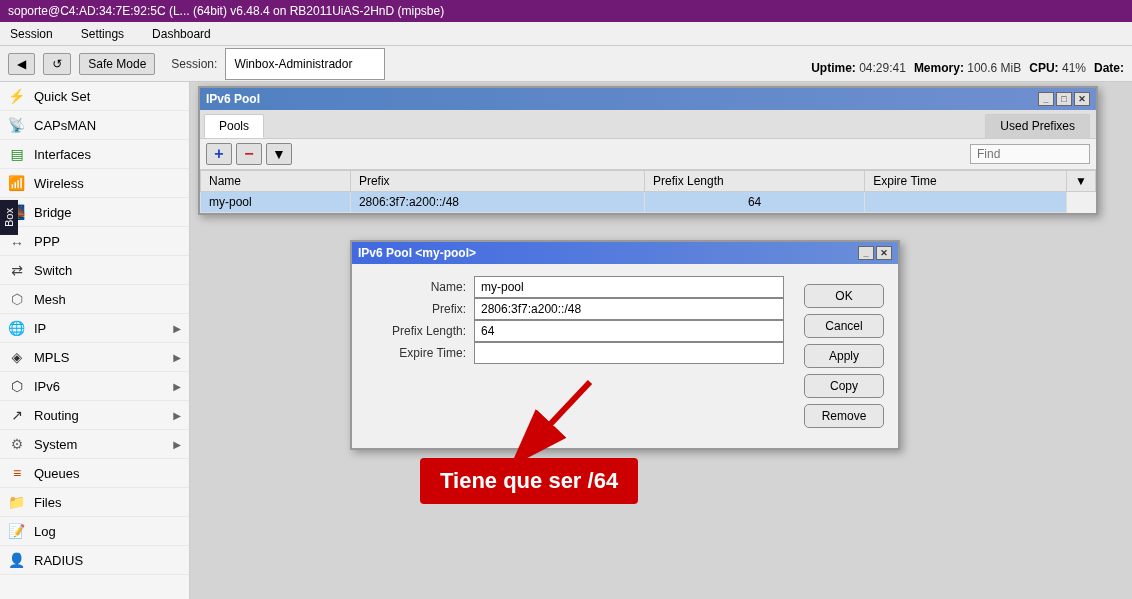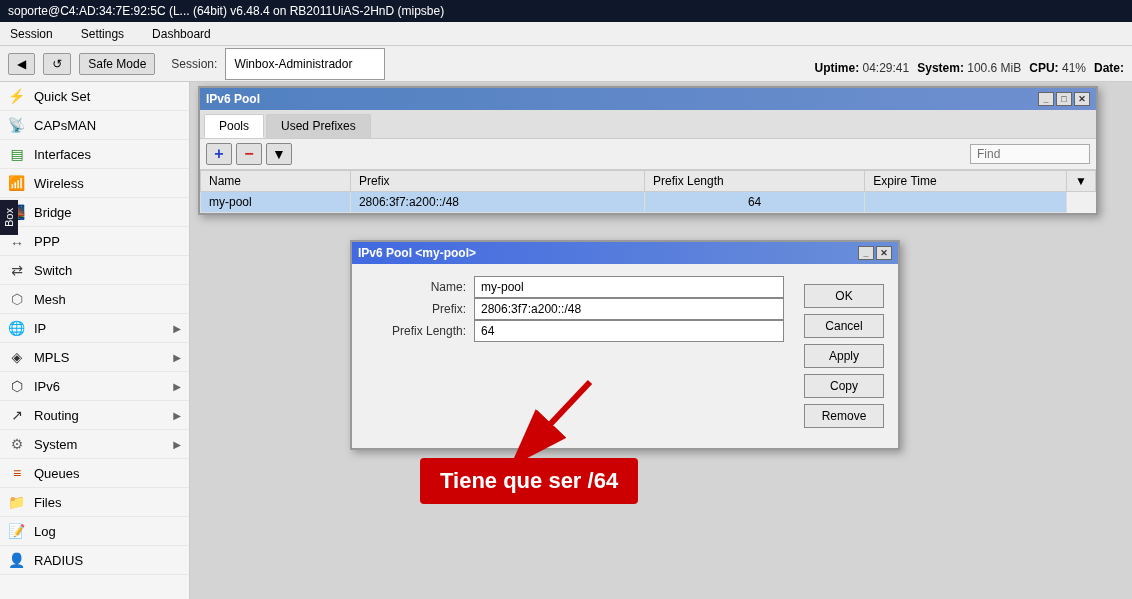"soporte@C4:AD:34:7E:92:5C (L... (64bit)" .top-bar { background: #0f172a -> #701a75 }
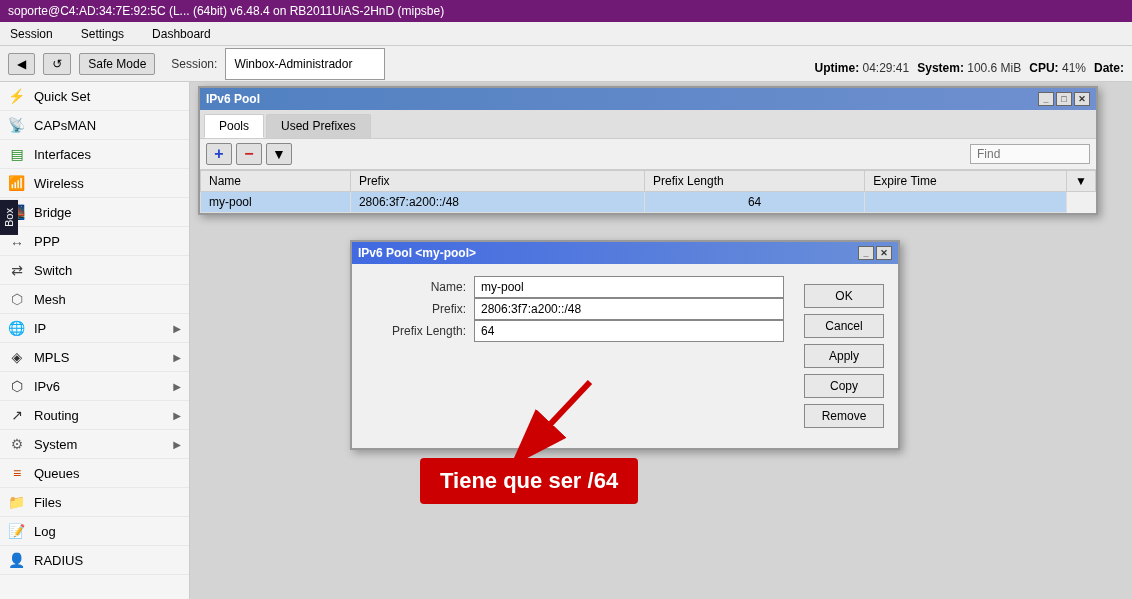"System:" b { text: System -> Memory }
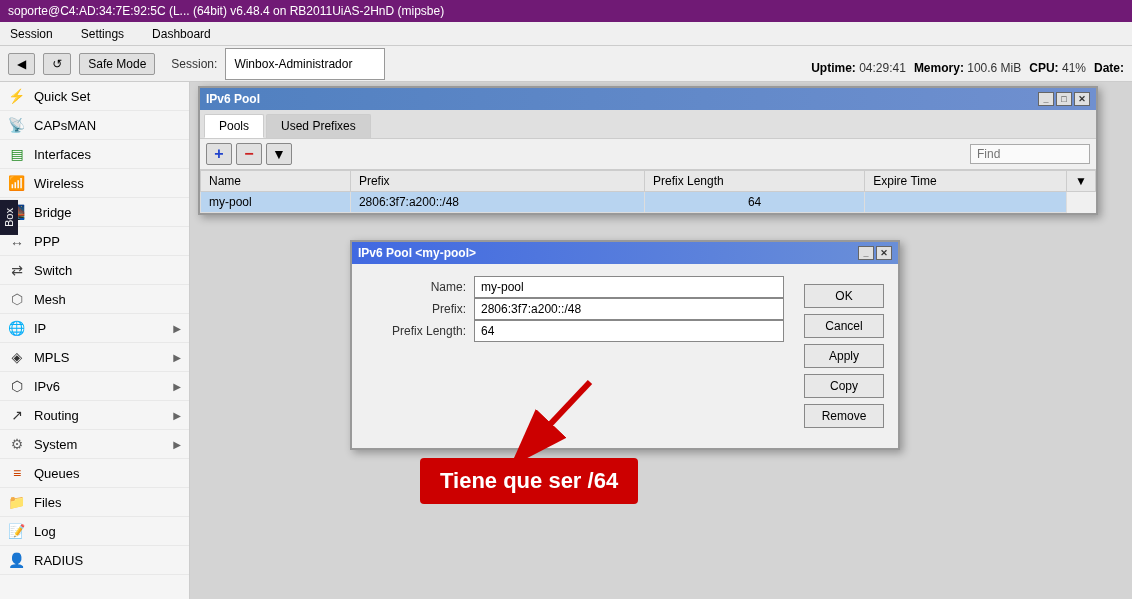"Pools" .tab-bar { justify-content: none -> space-between }
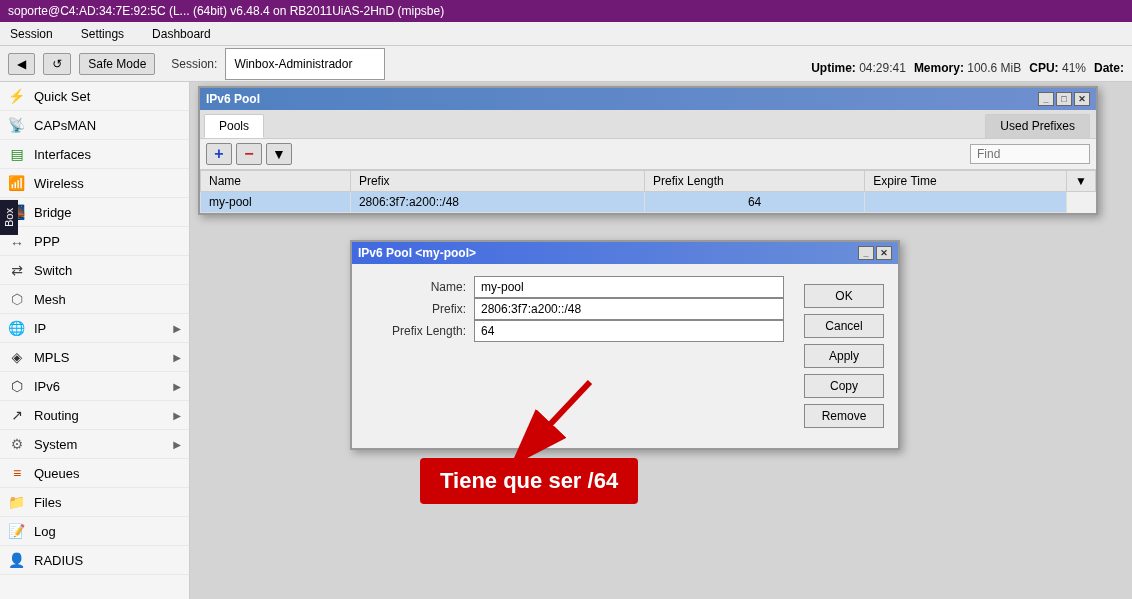"OK" .dialog-btn { border-radius: 0 -> 5px }
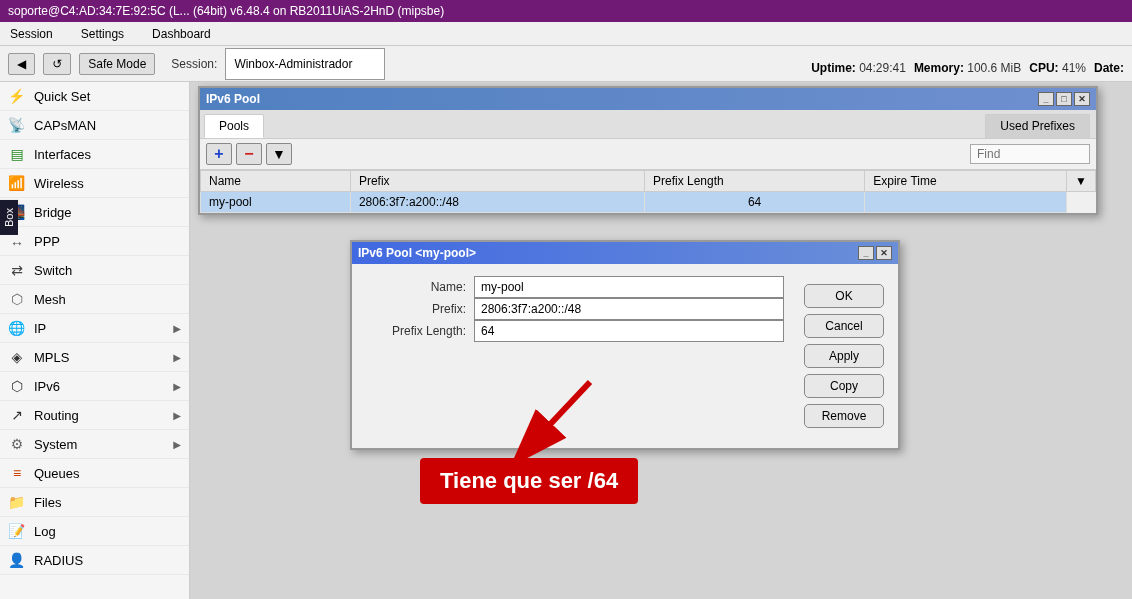"Expire Time:" div.form-row { html: none -> <div> <label>Expire Time:</label> <input> </div> }
